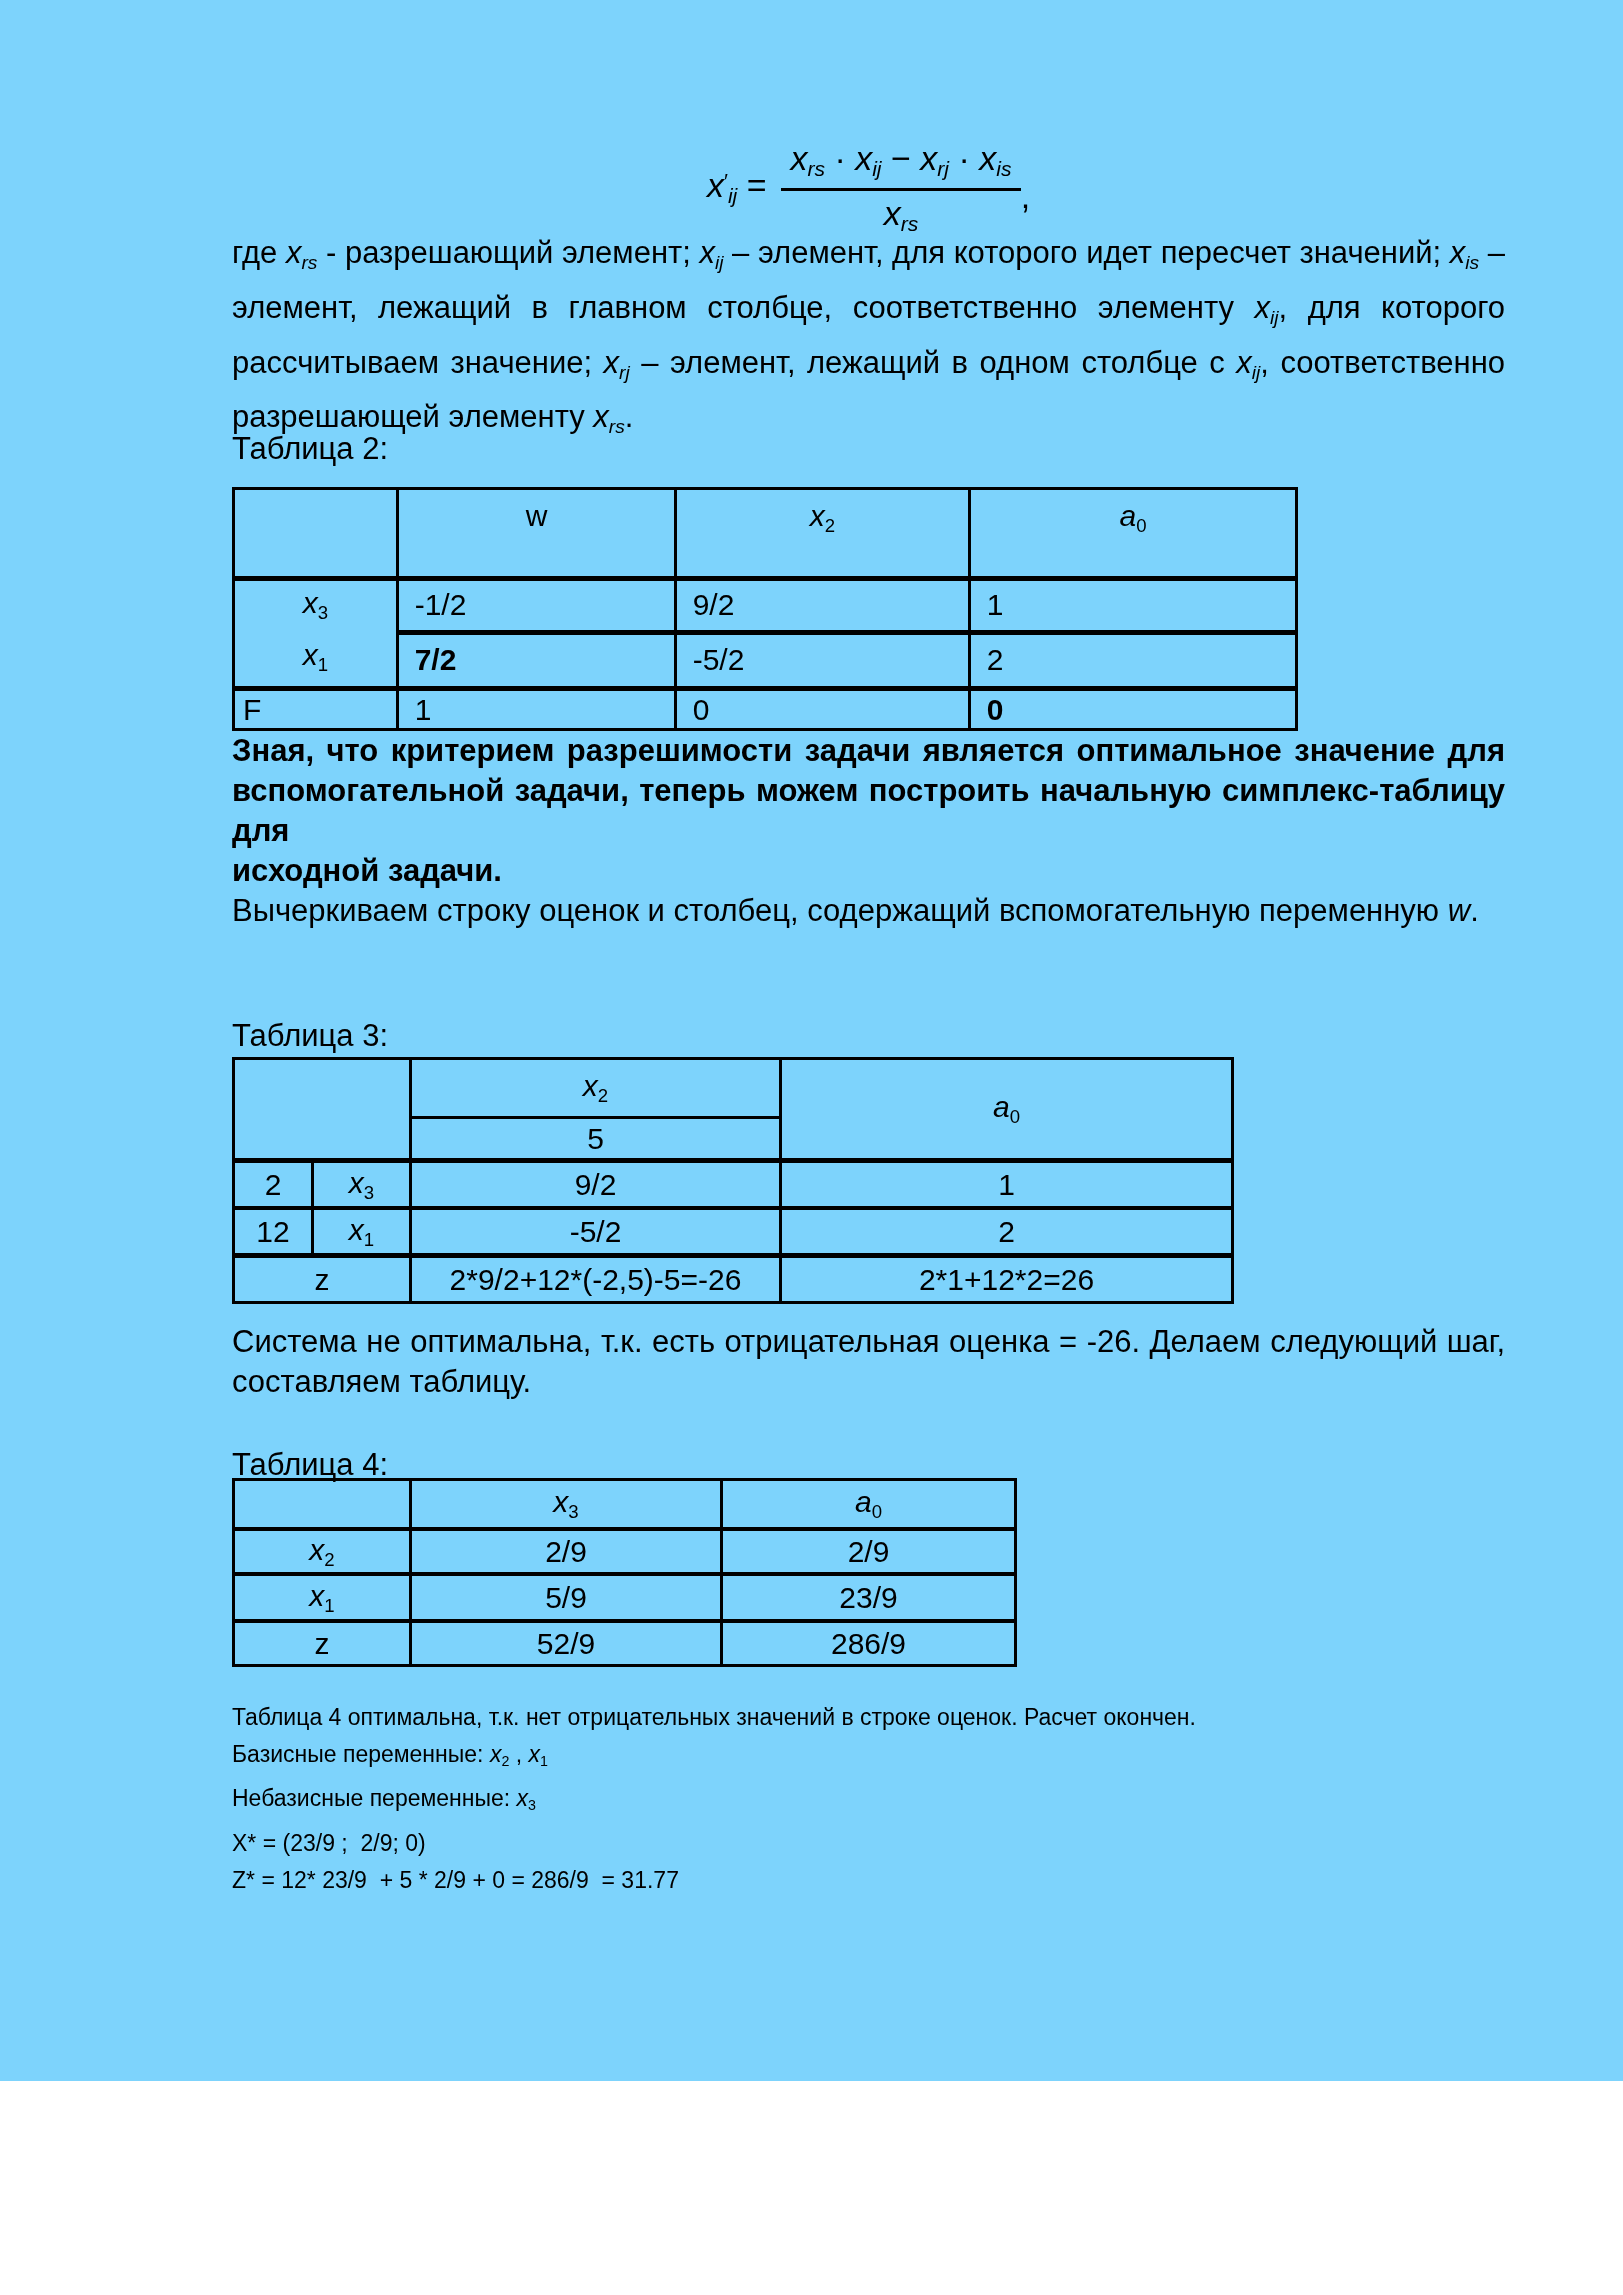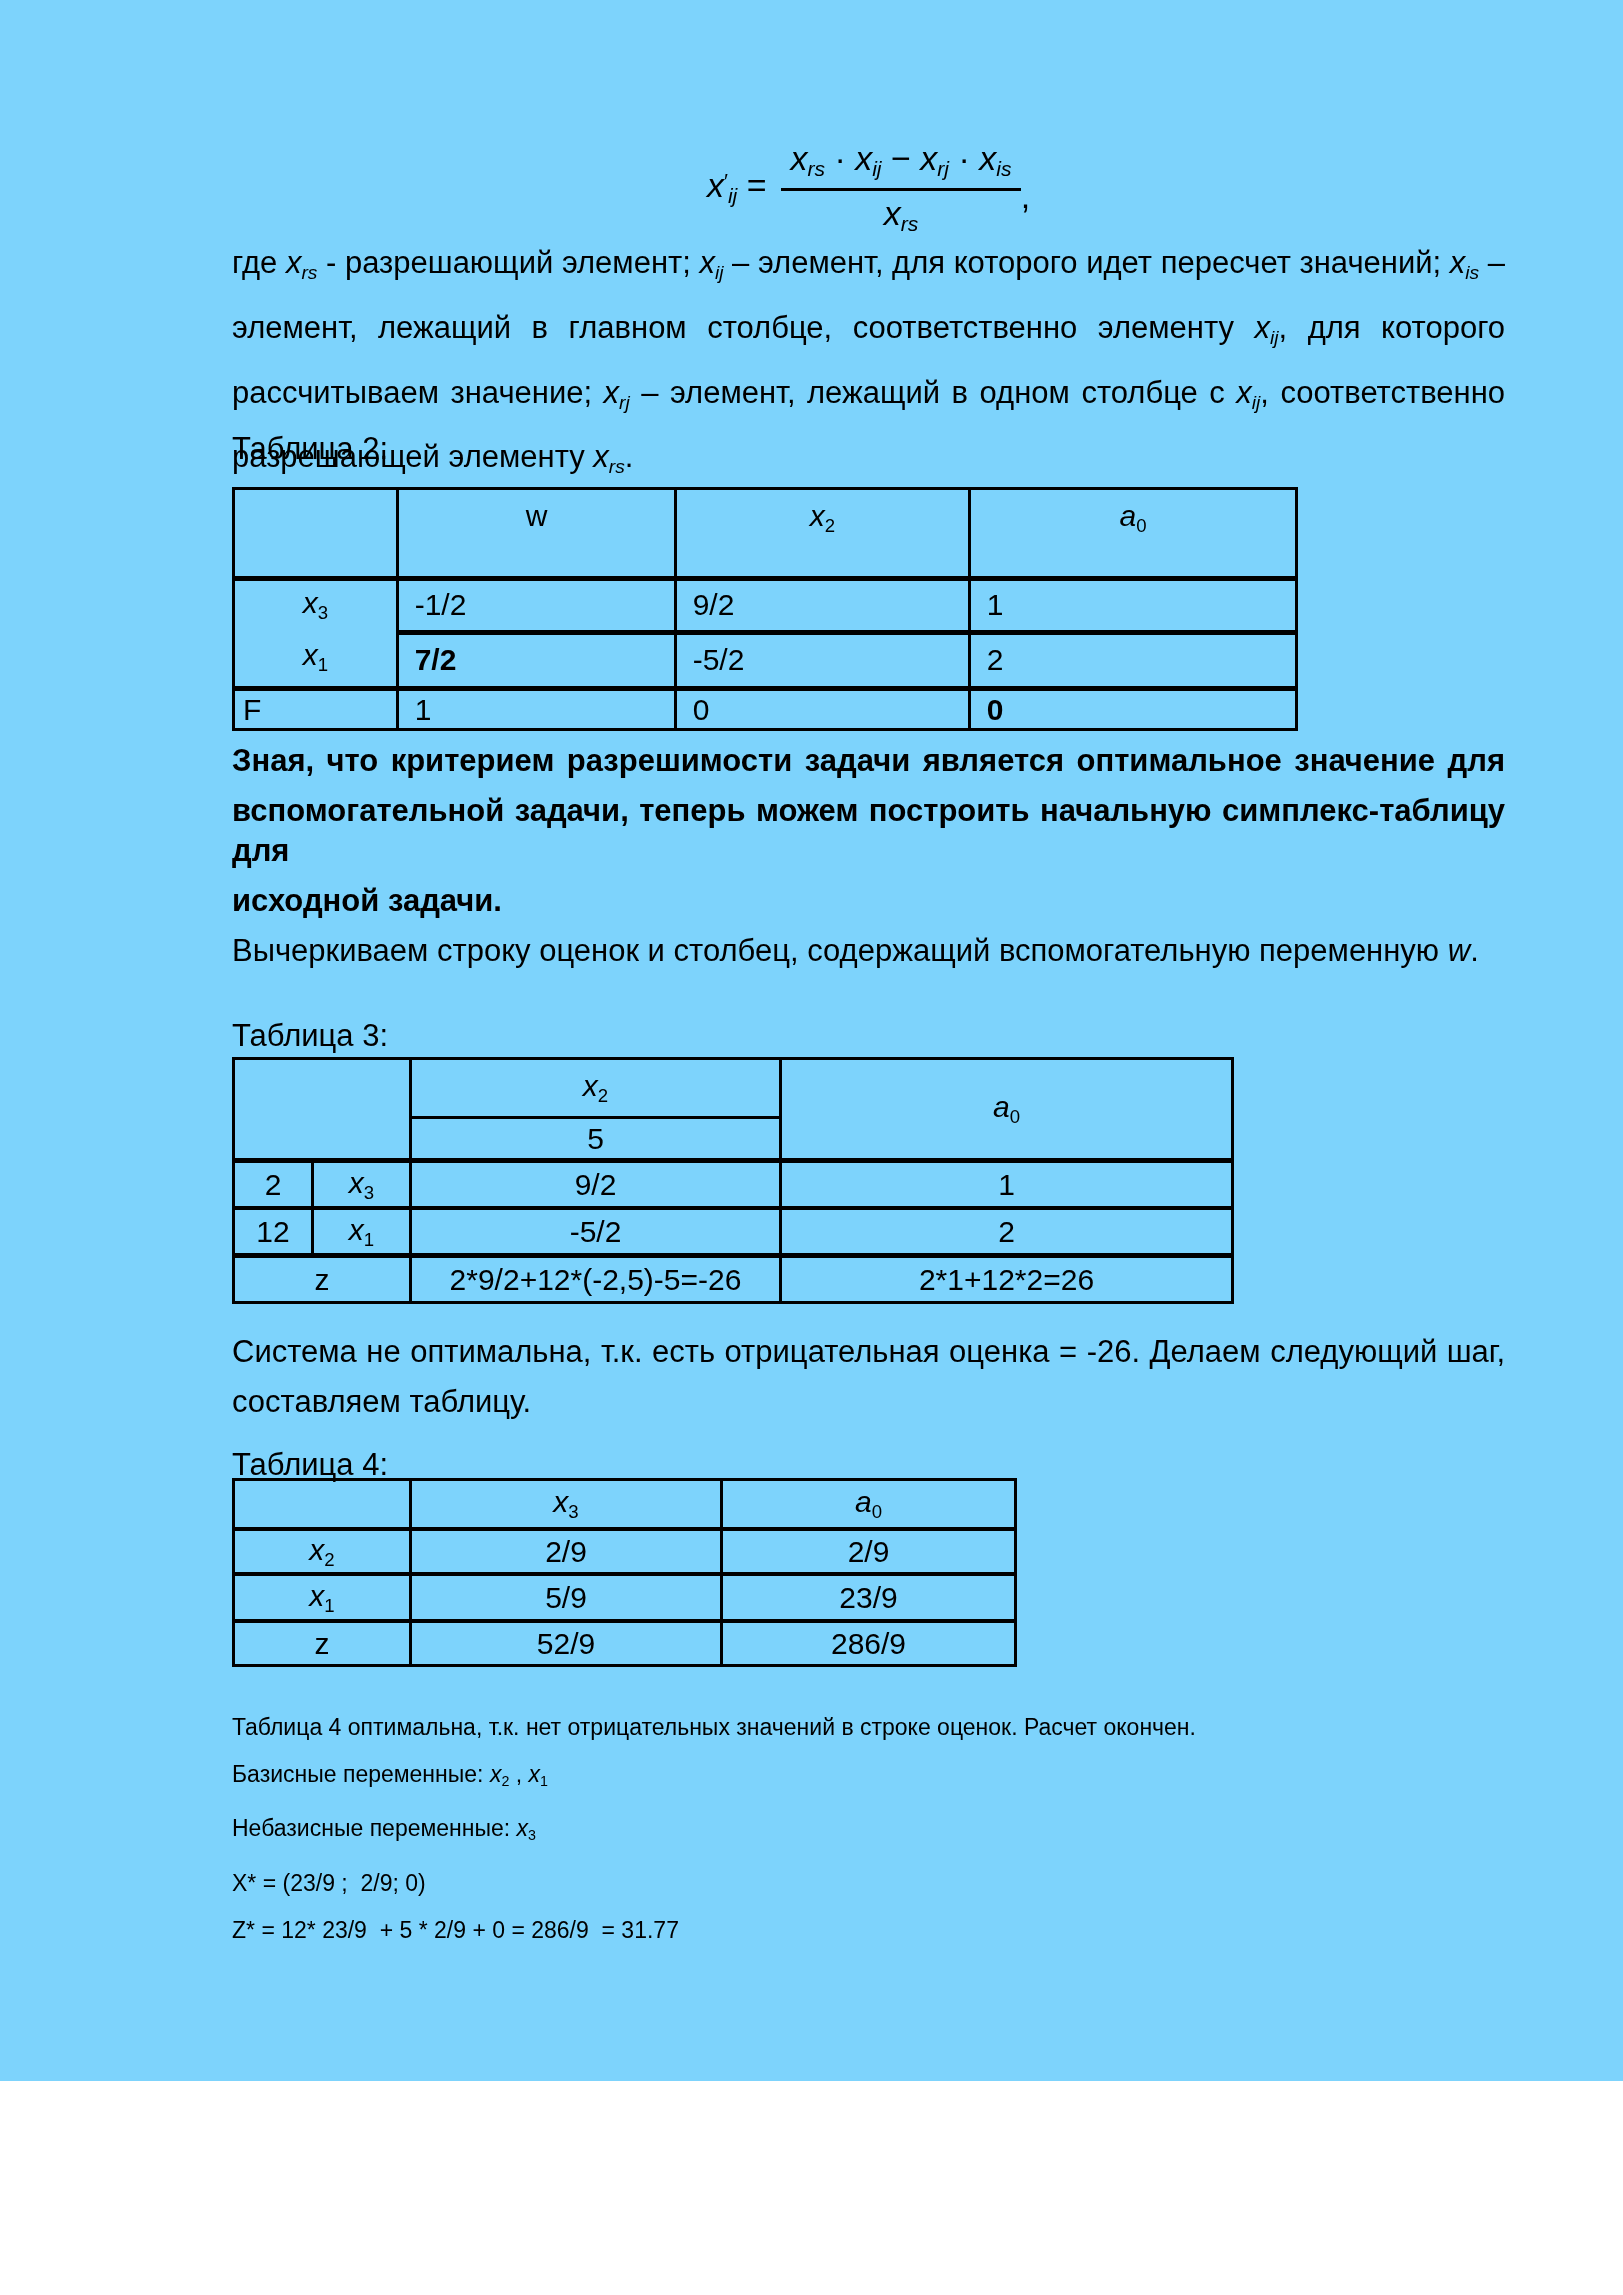"где xrs - разрешающий элемент;" .ln { margin-top: 10px -> none }
